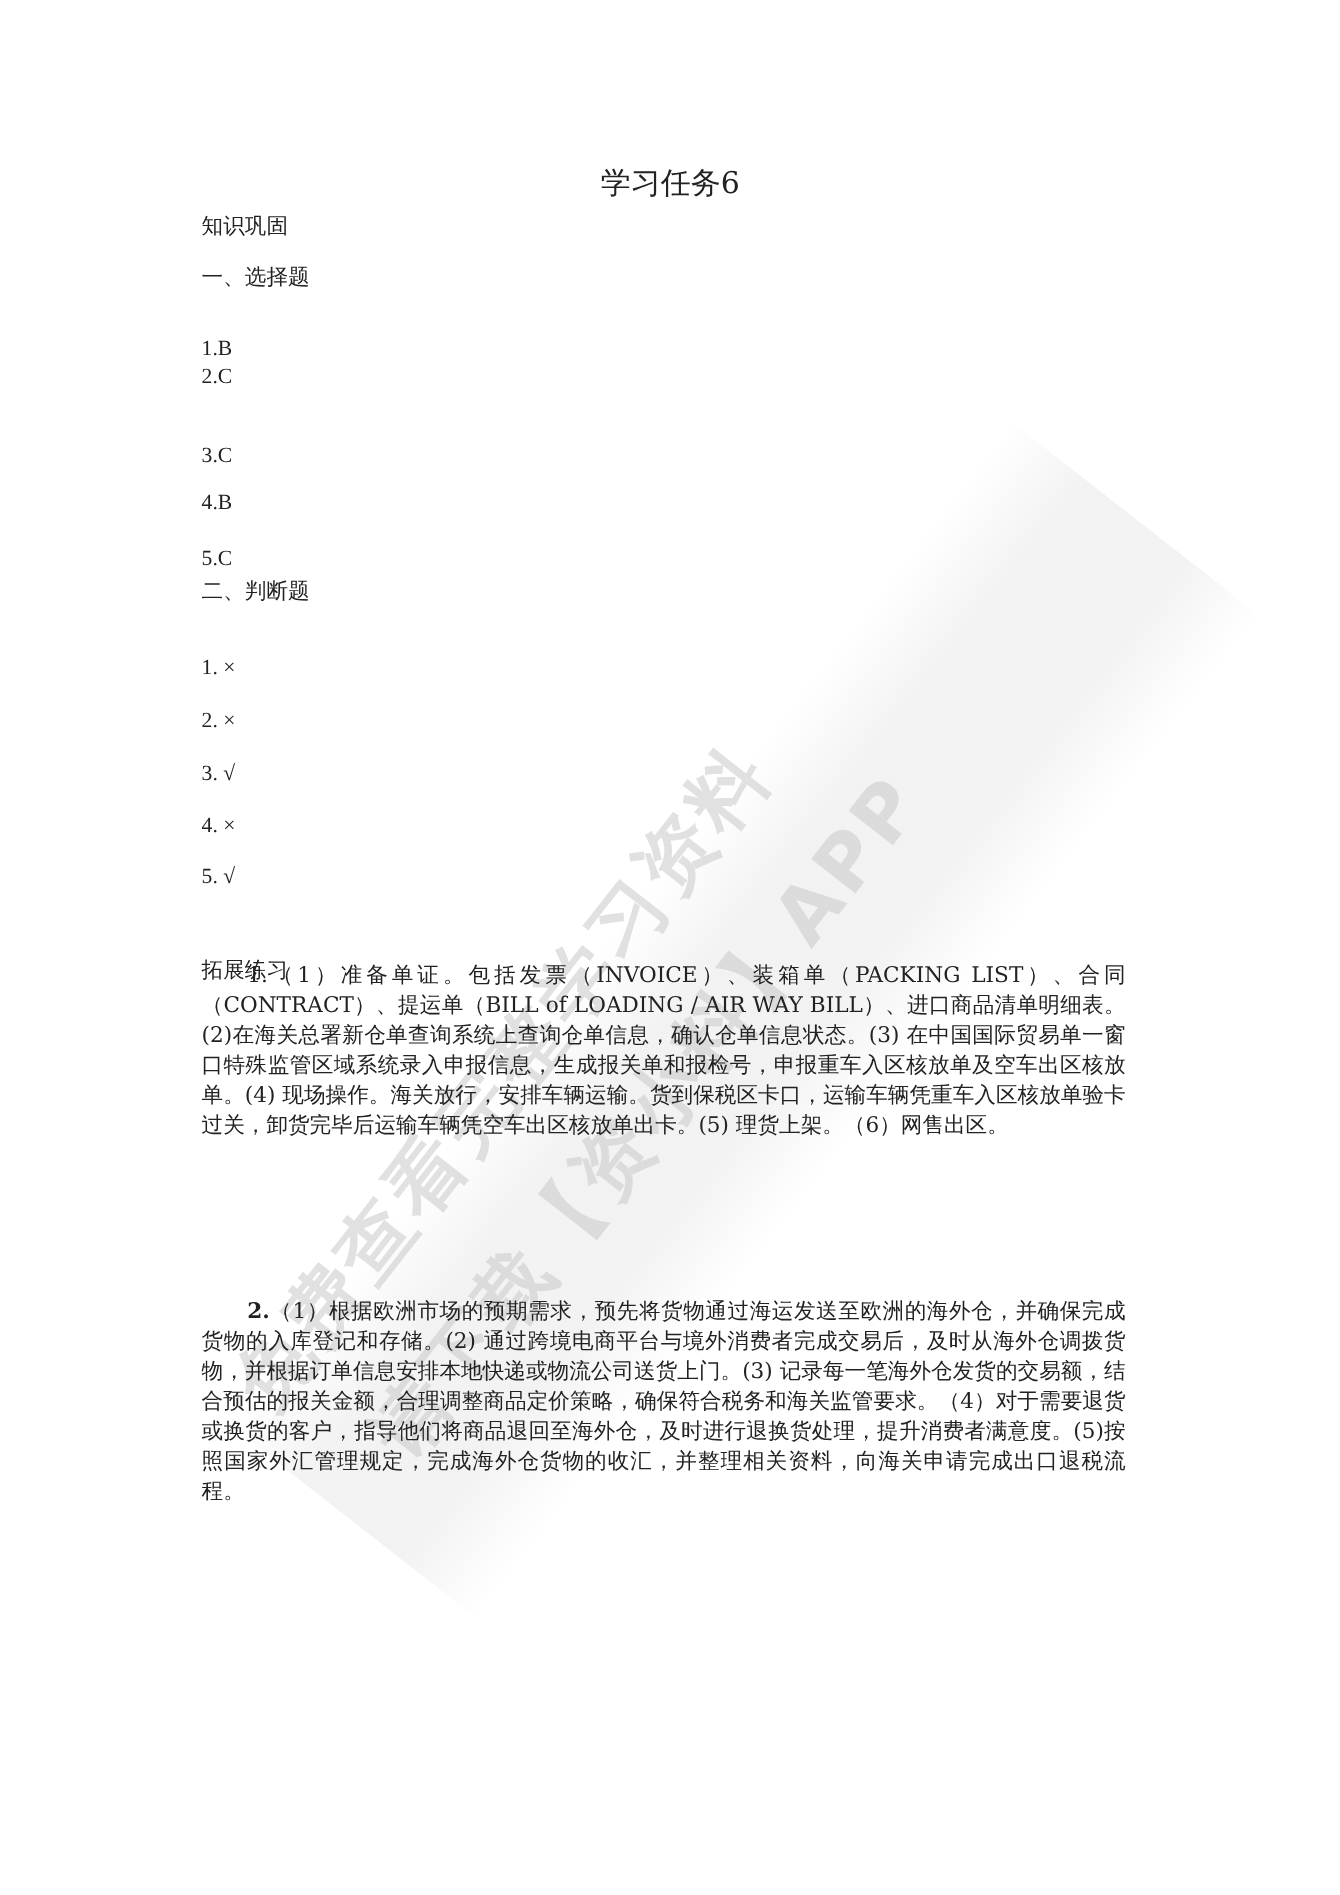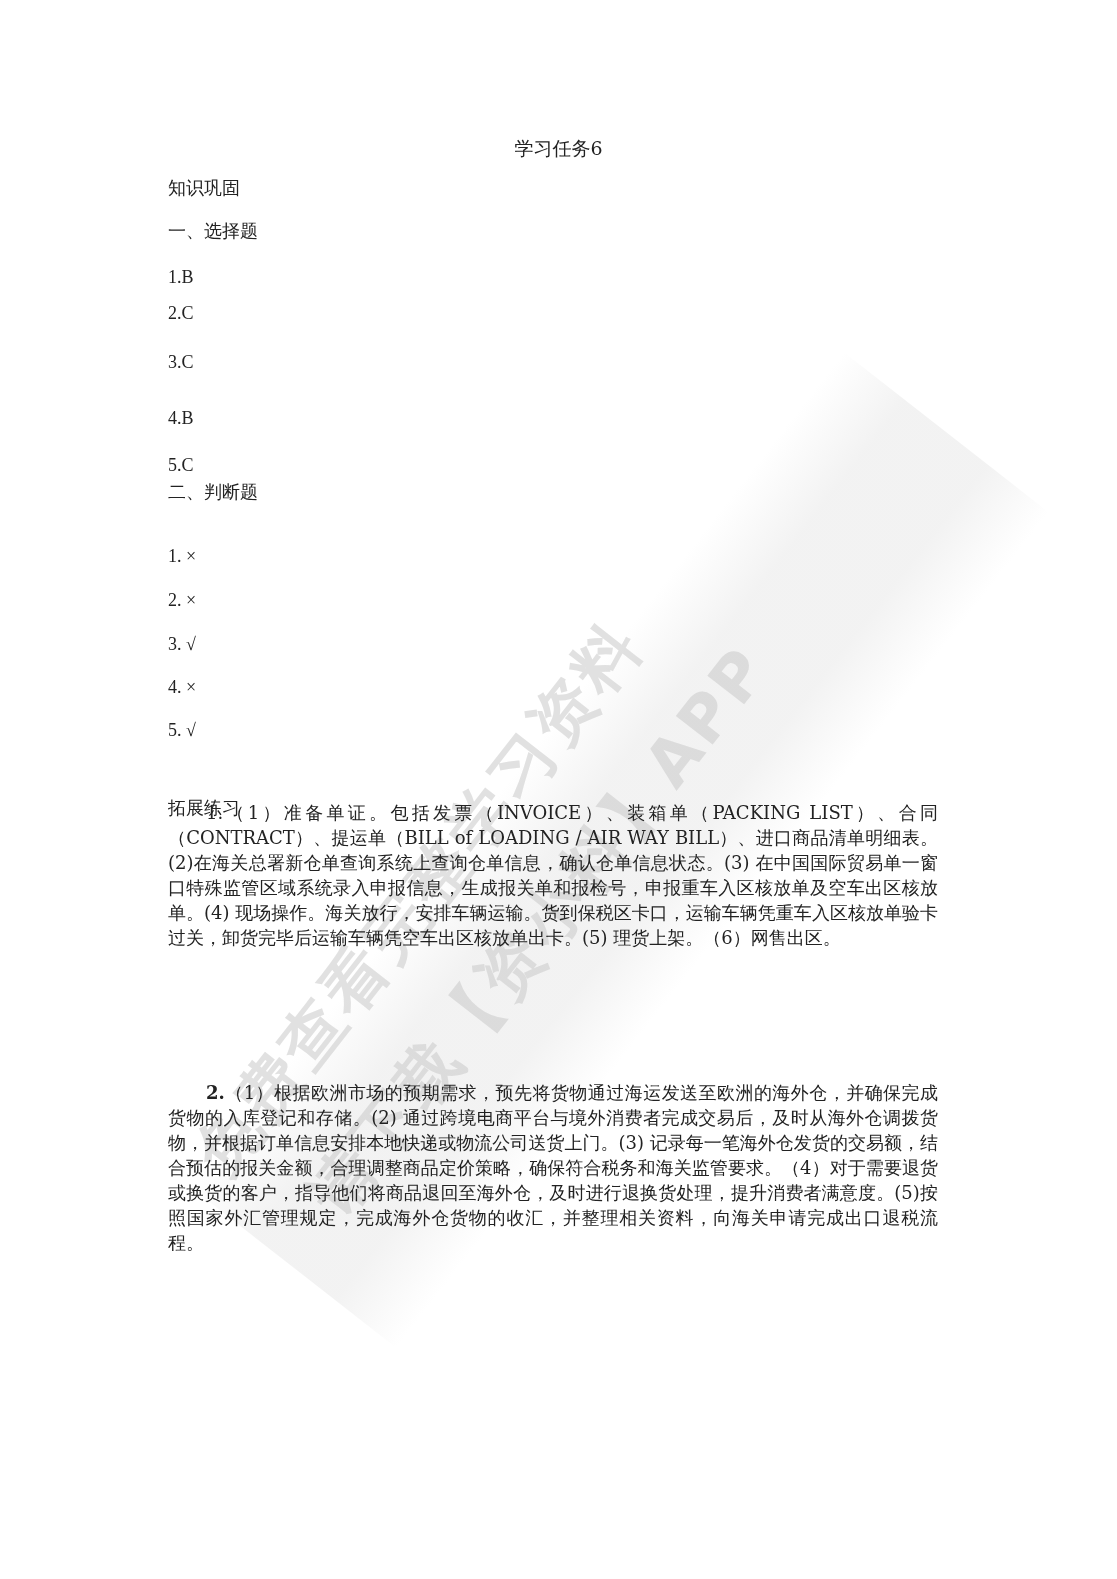"学习任务6" .title { font-size: 19px -> 25px }
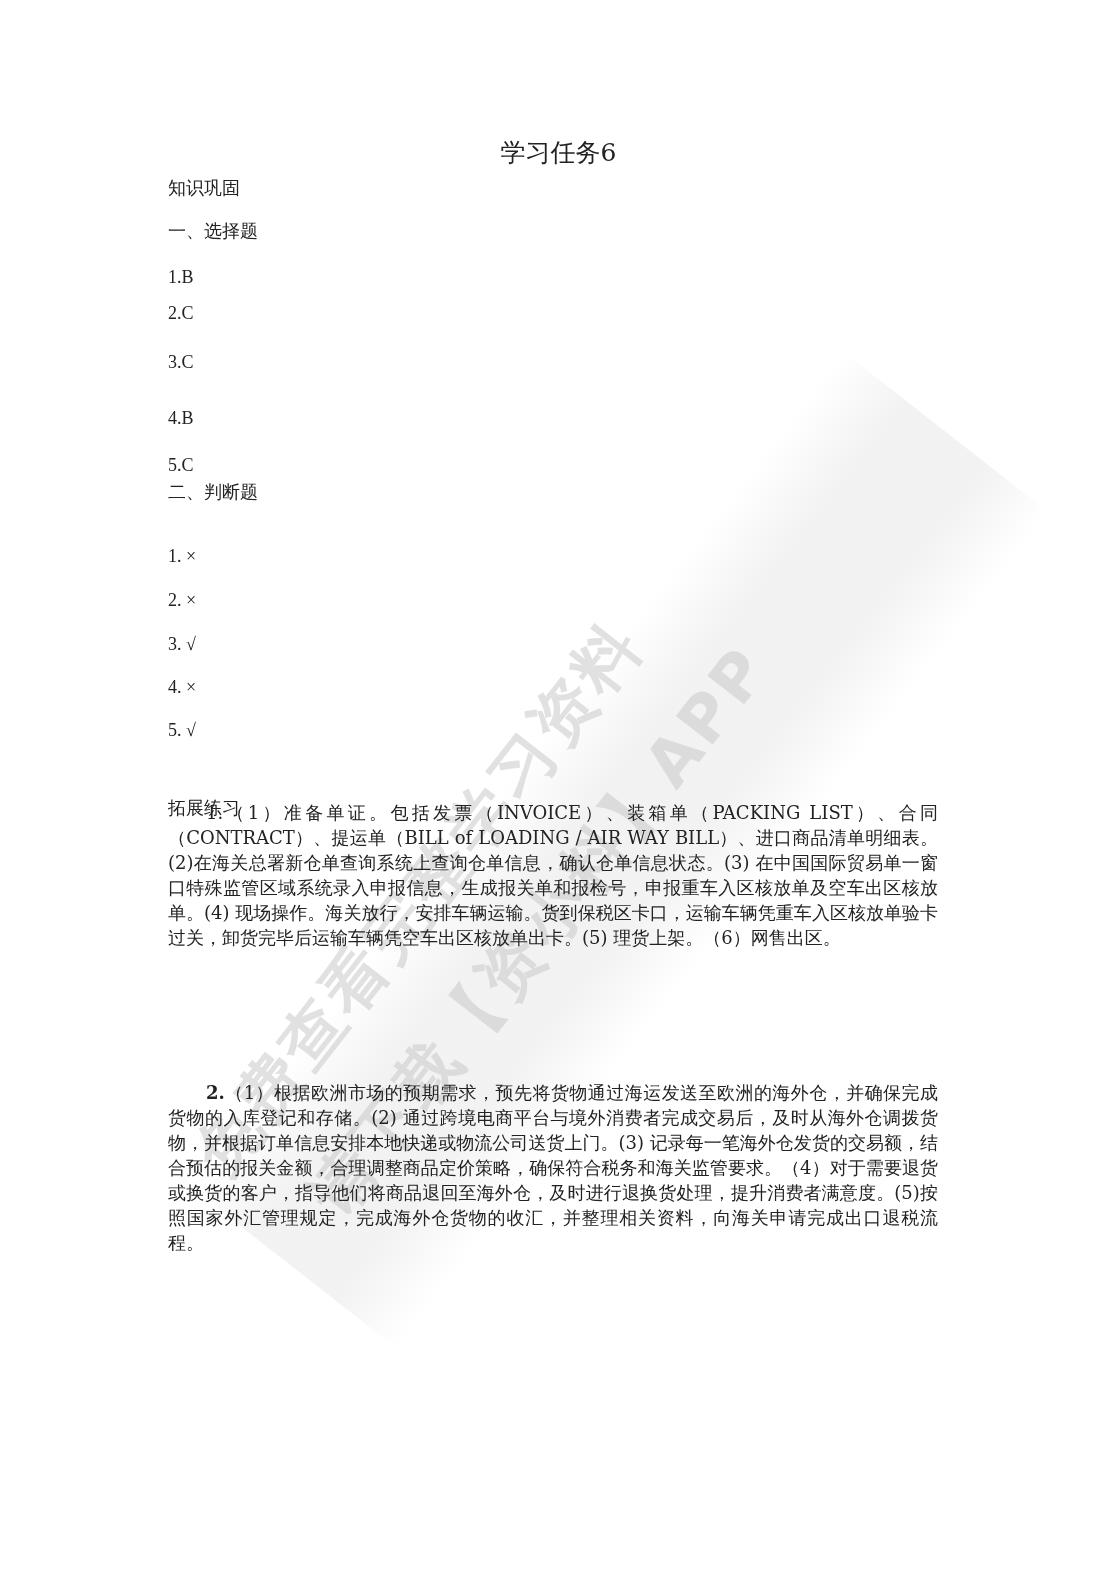"1.B" div.line { top: 267px -> 280px }
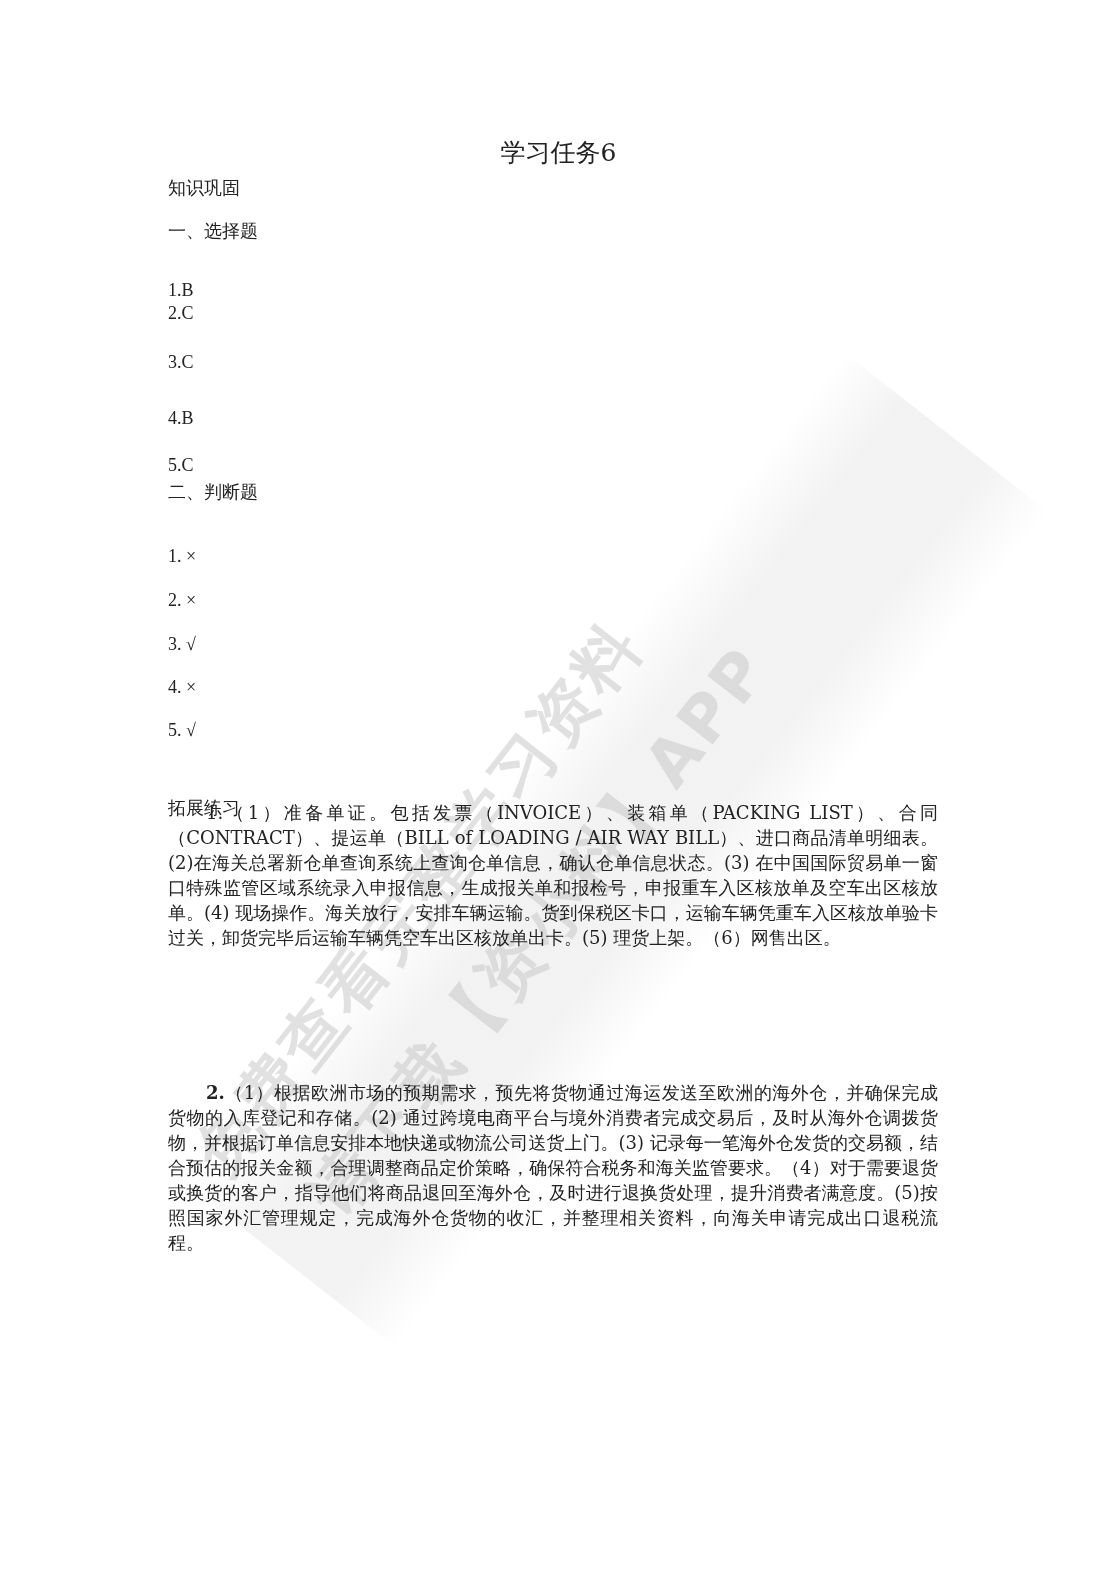"3.C" div.line { top: 352px -> 369px }
